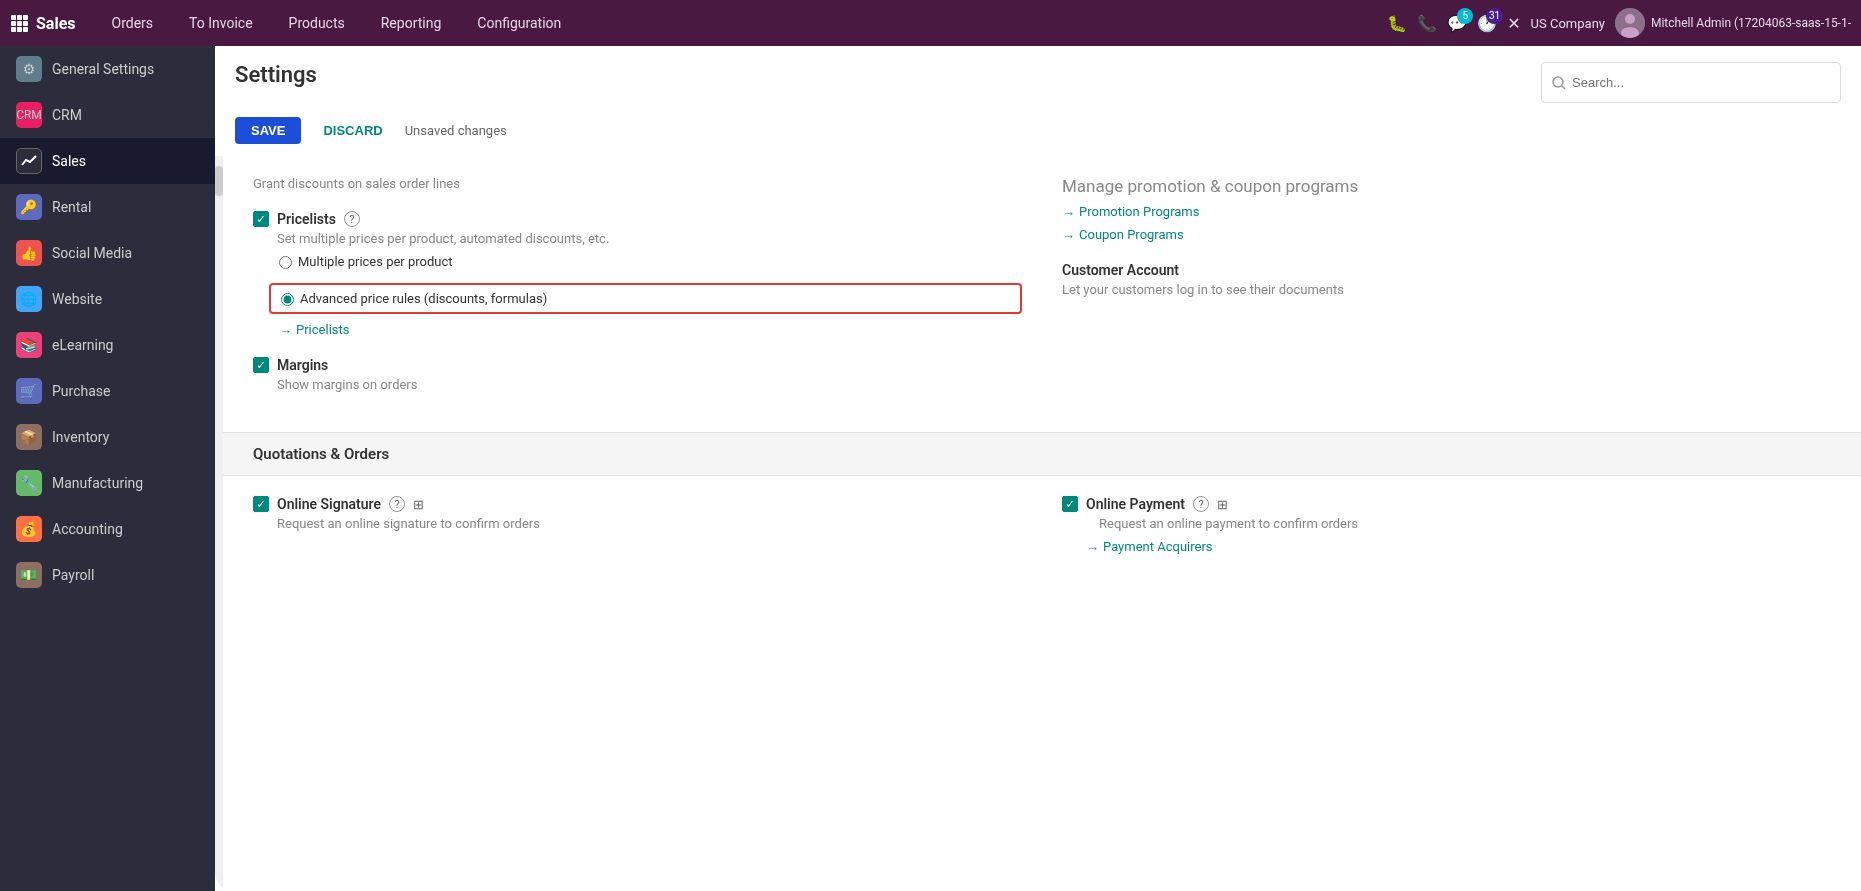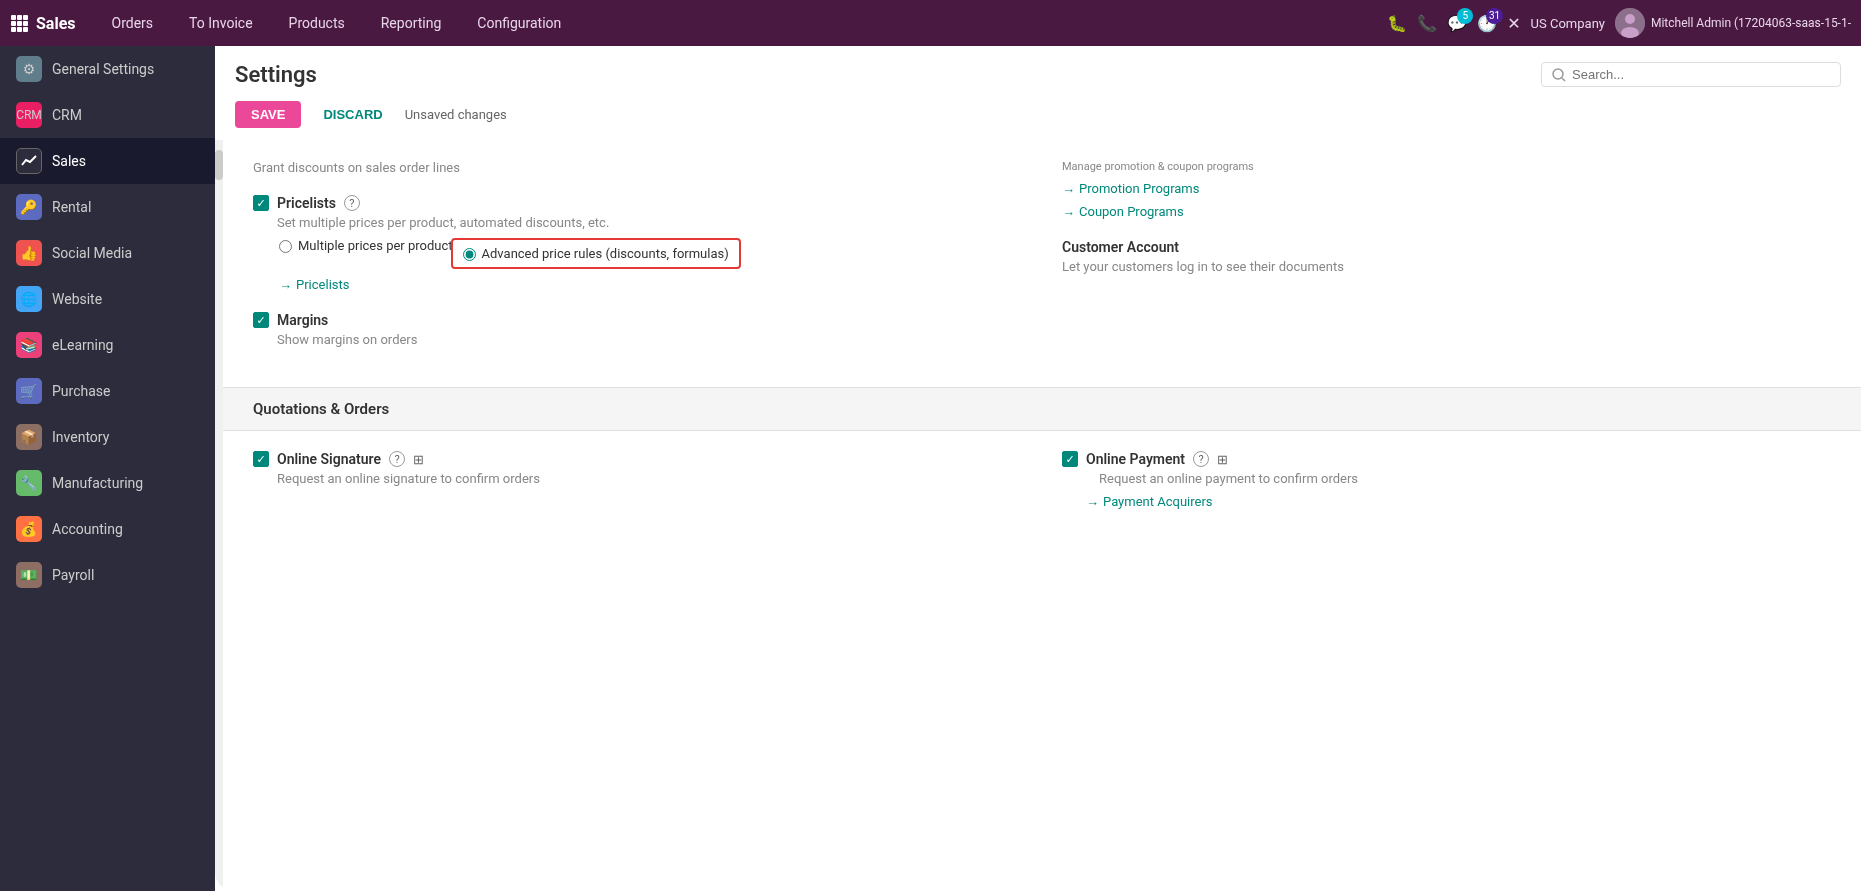"Search..." .search-box { padding: 4px 10px -> 12px 10px }
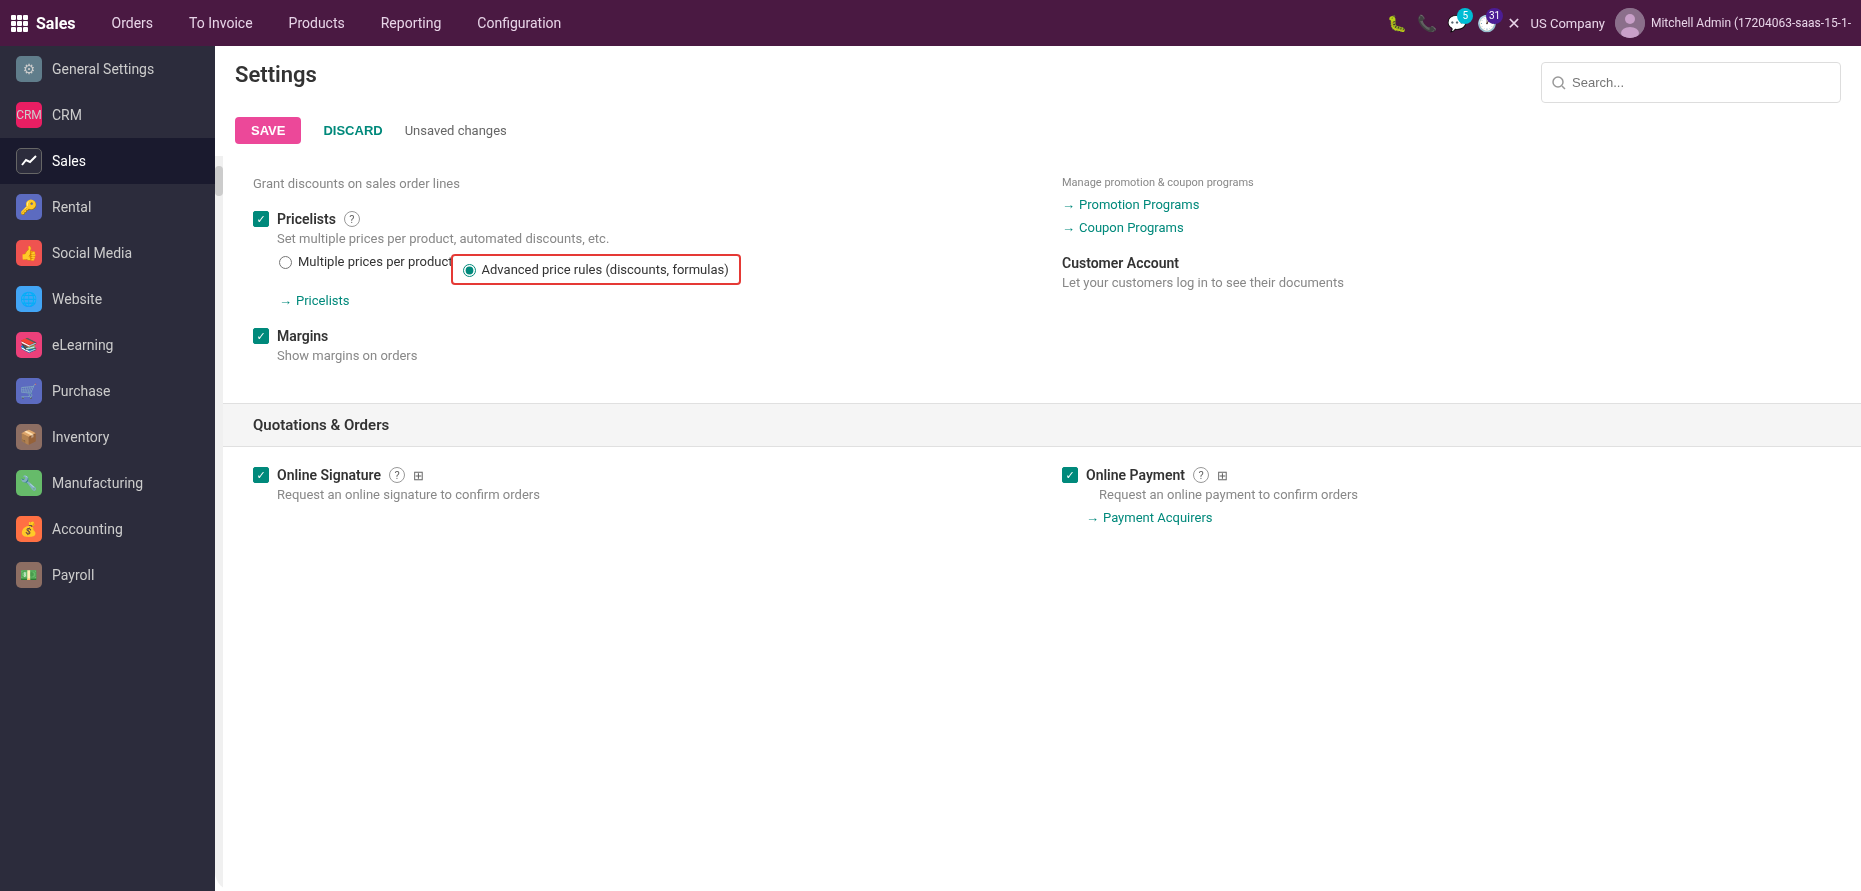"SAVE" .btn-save { background: #ec4899 -> #1d4ed8 }
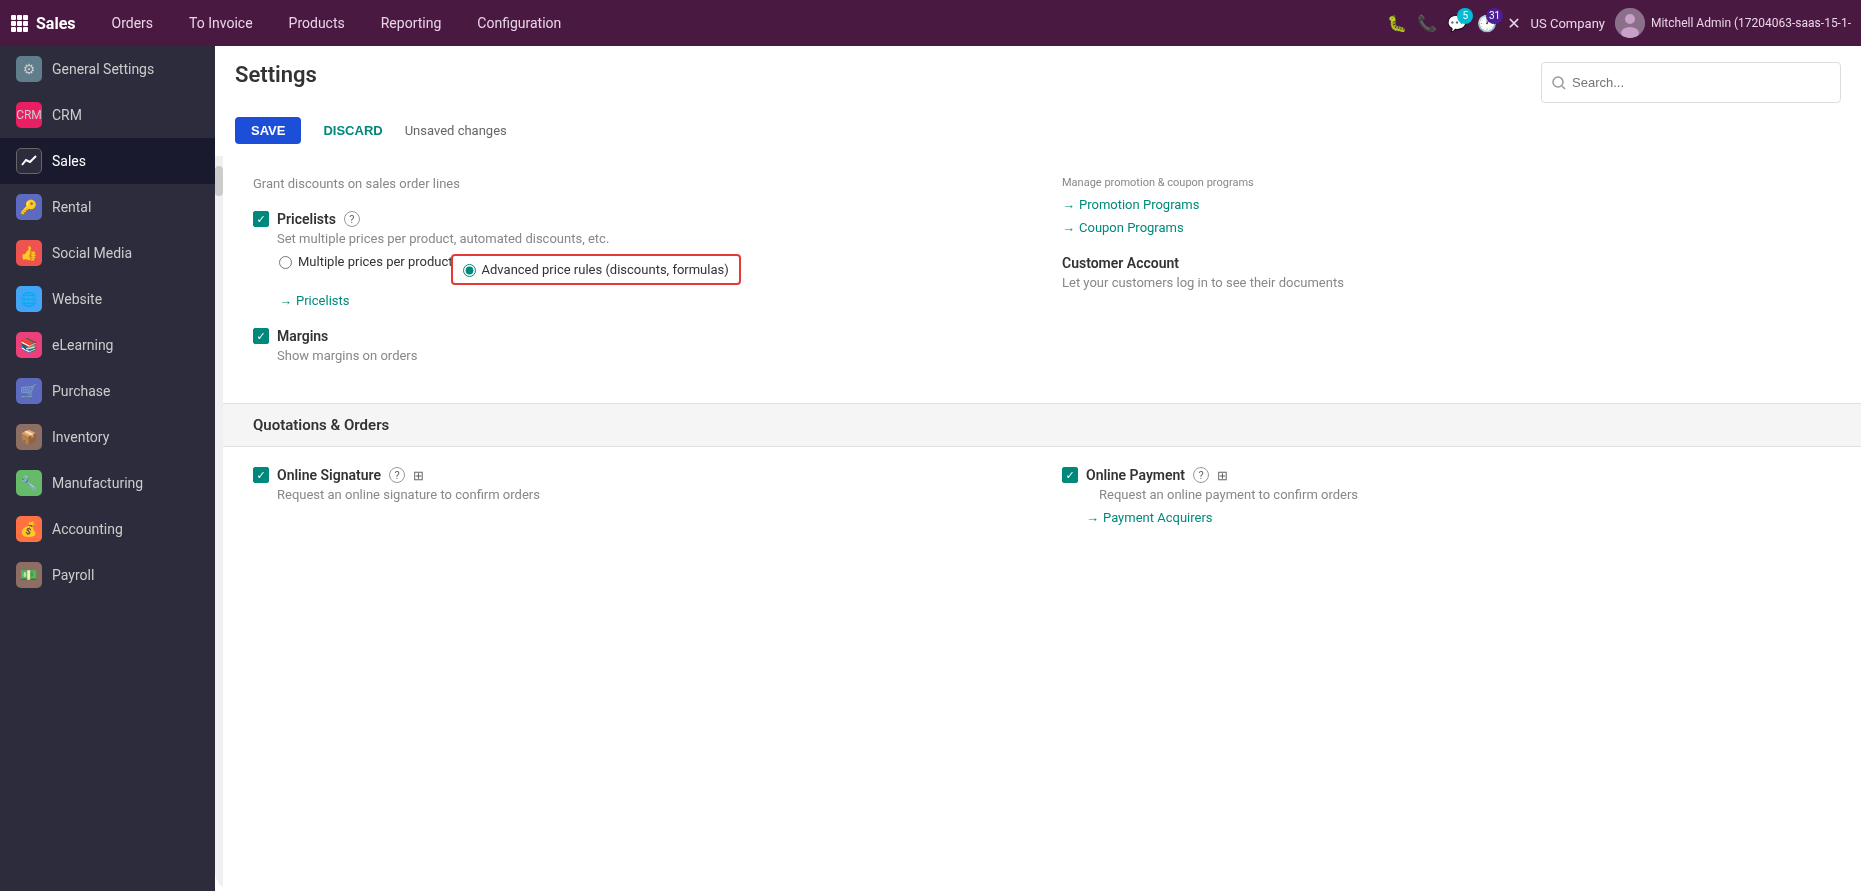"Manage promotion & coupon programs" .manage-promo { font-size: 11px -> 17px }
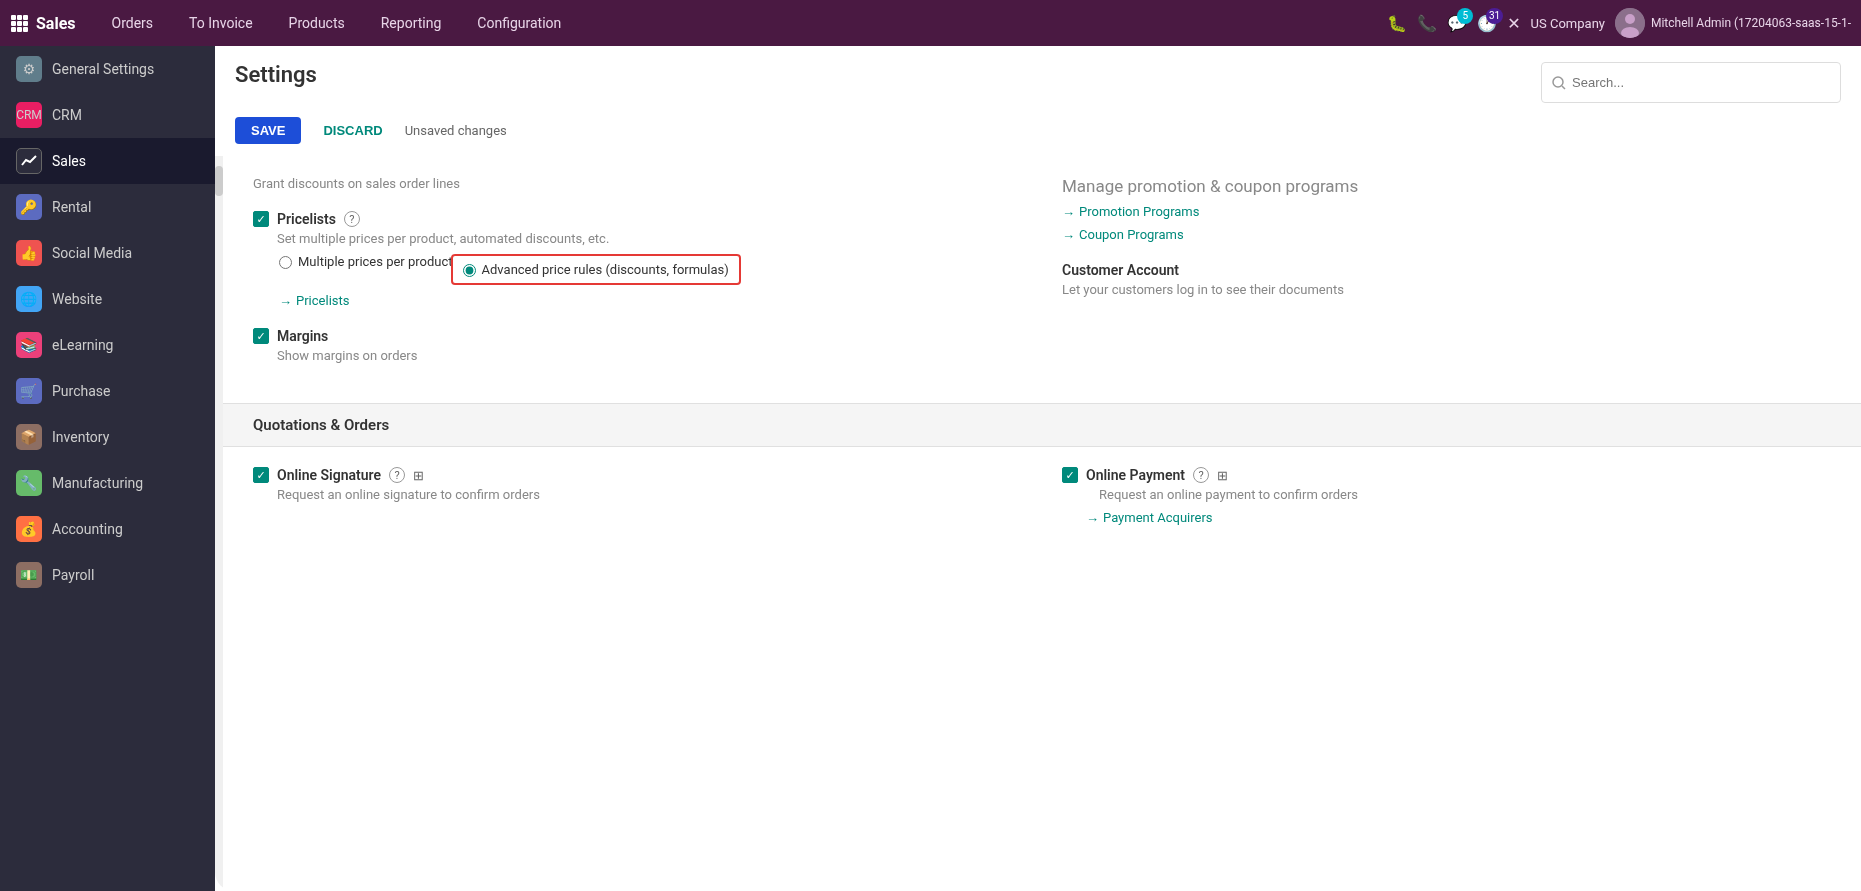"Multiple prices per product" .radio-group { flex-direction: row -> column; gap: 8px -> 14px }
